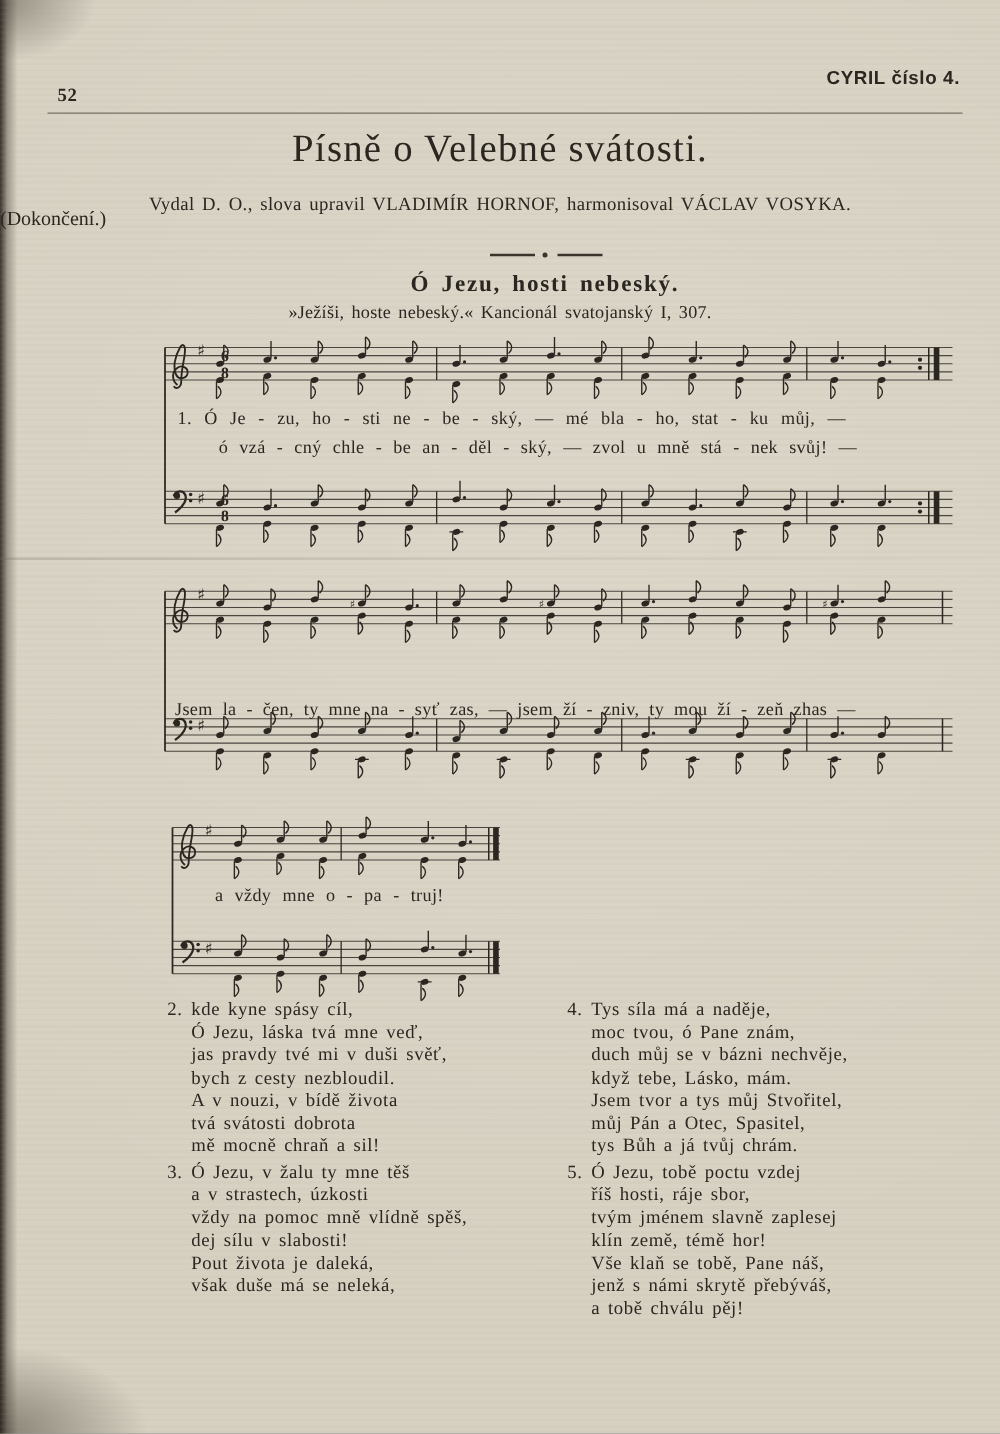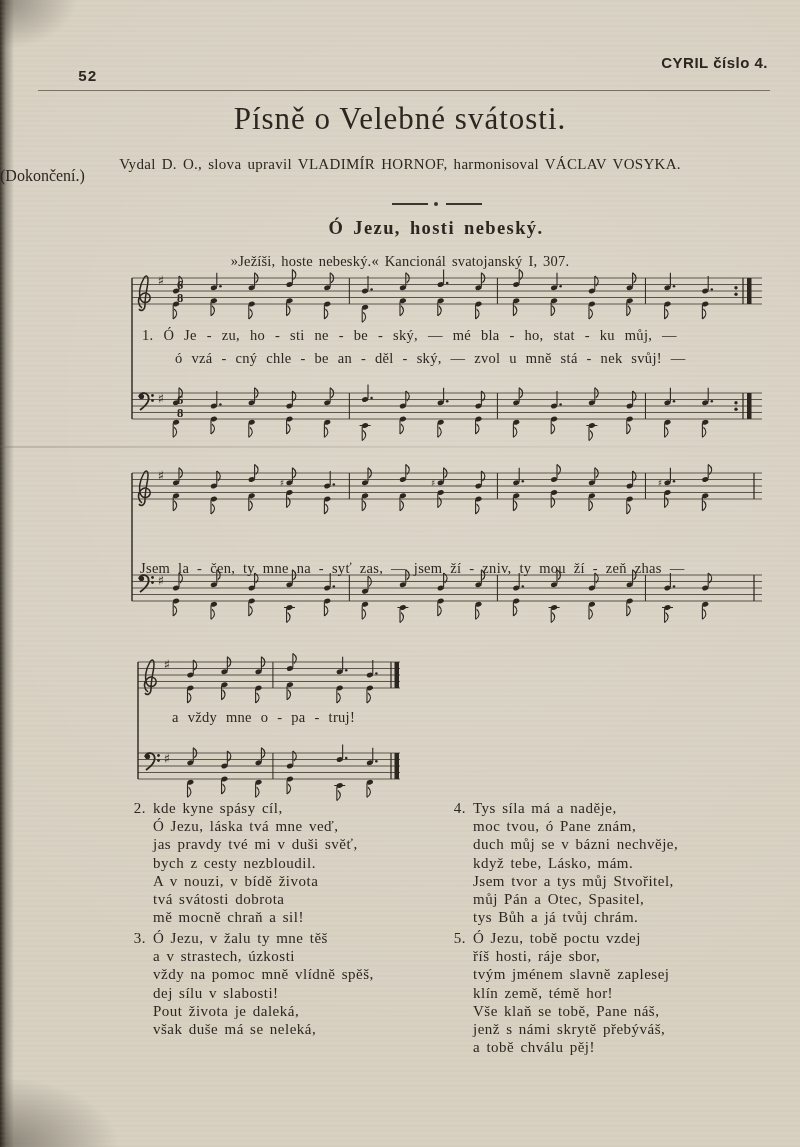"52" .pageno { font-family: Liberation Mono, monospace -> Liberation Serif, serif; margin-left: 32px -> none }
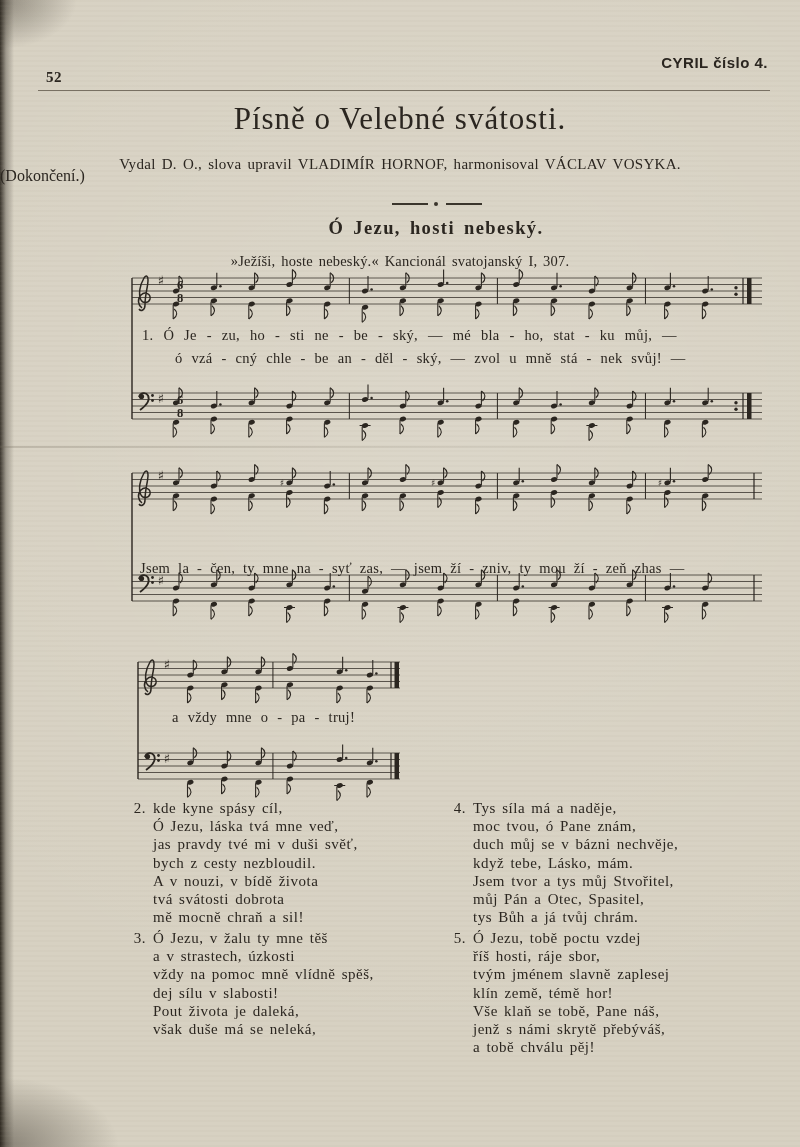"»Ježíši, hoste nebeský.« Kancionál" .songsource { margin-top: 11px -> none }
